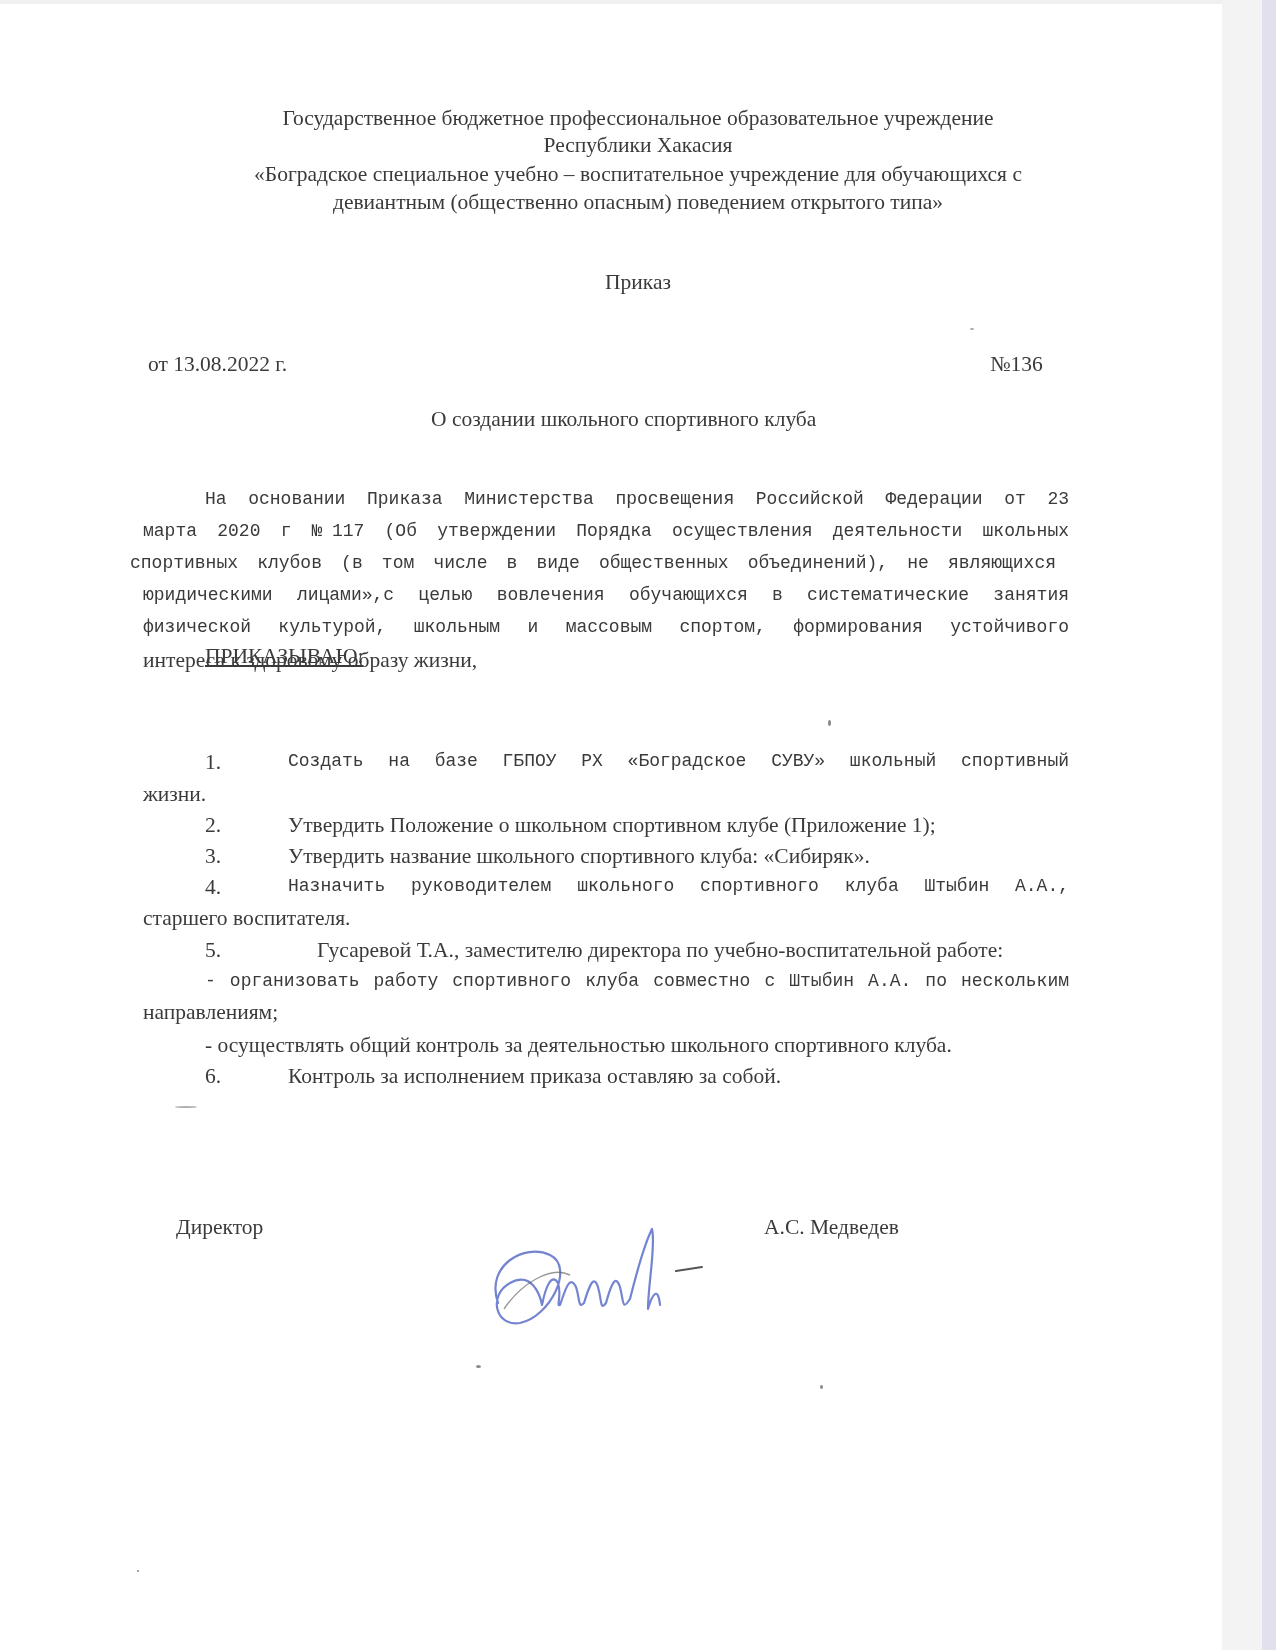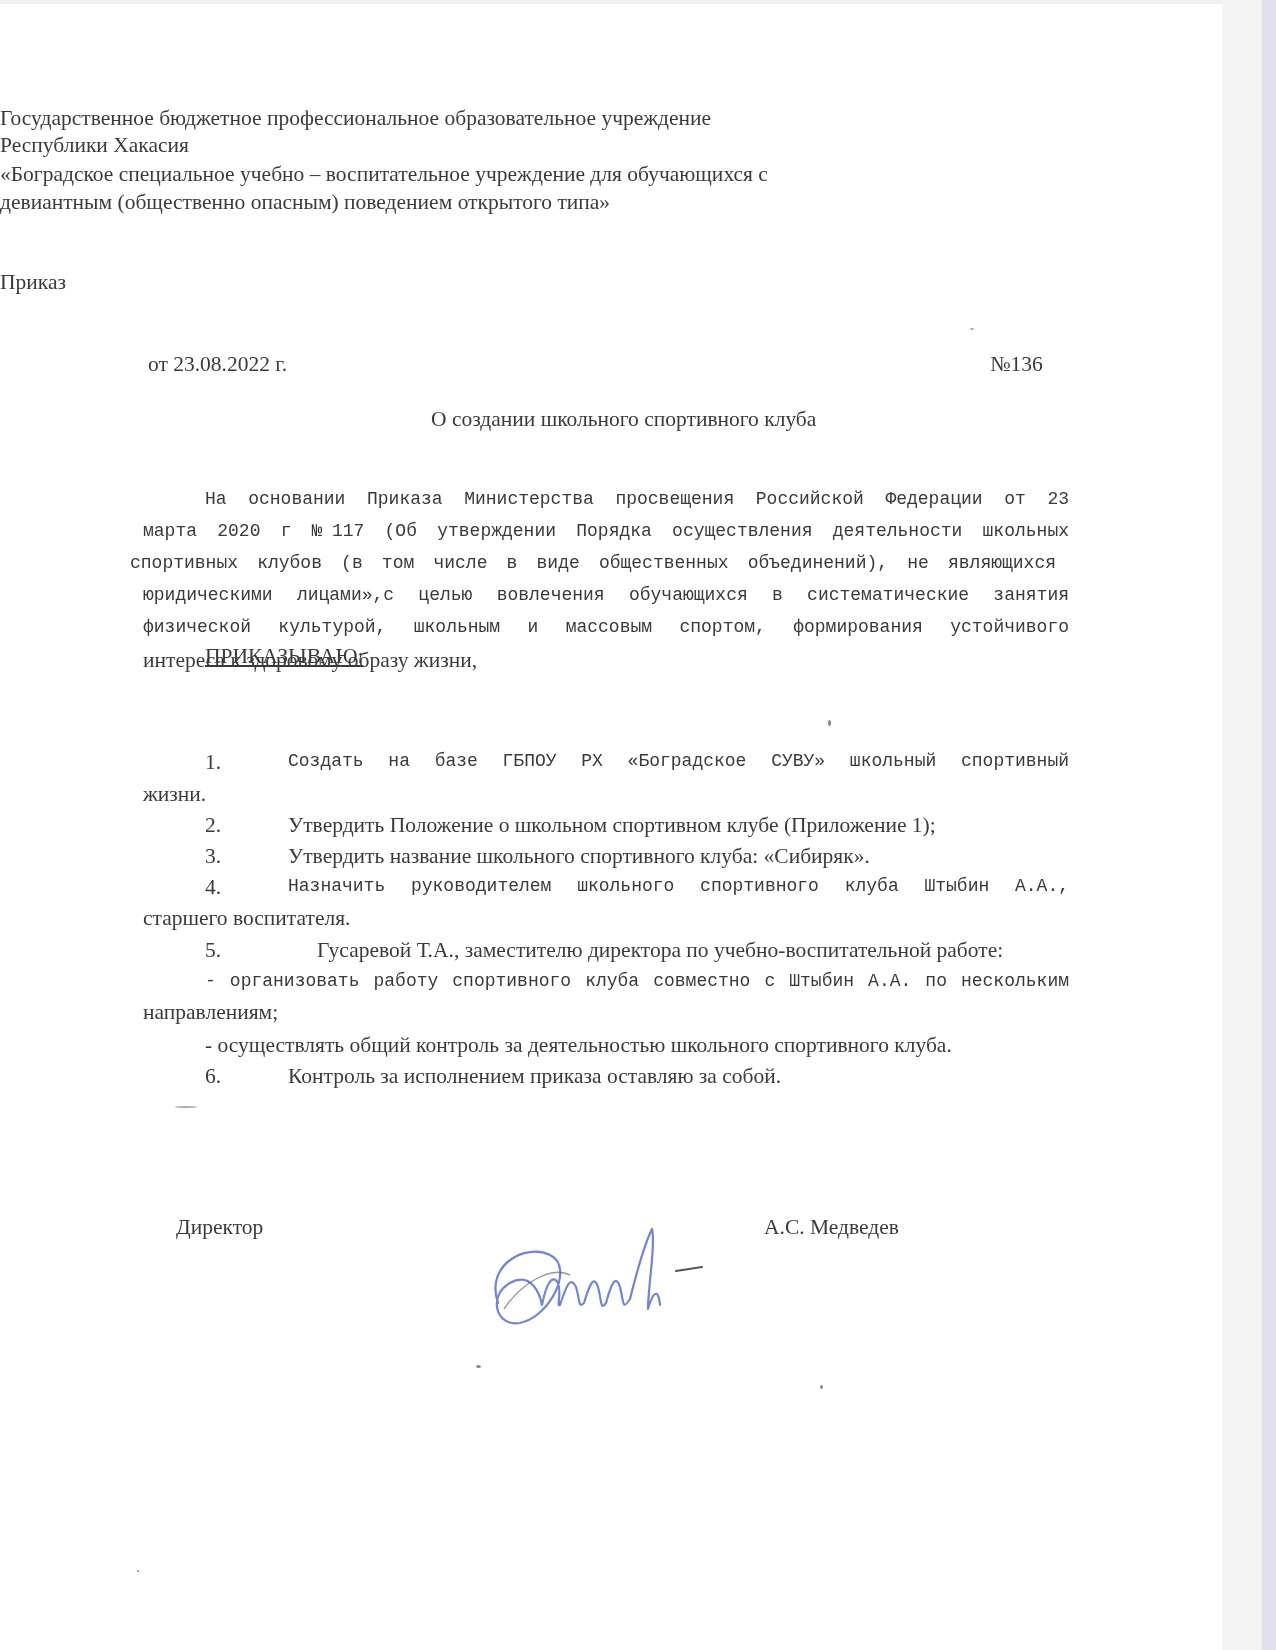"Государственное бюджетное" .c { text-align: left -> center }
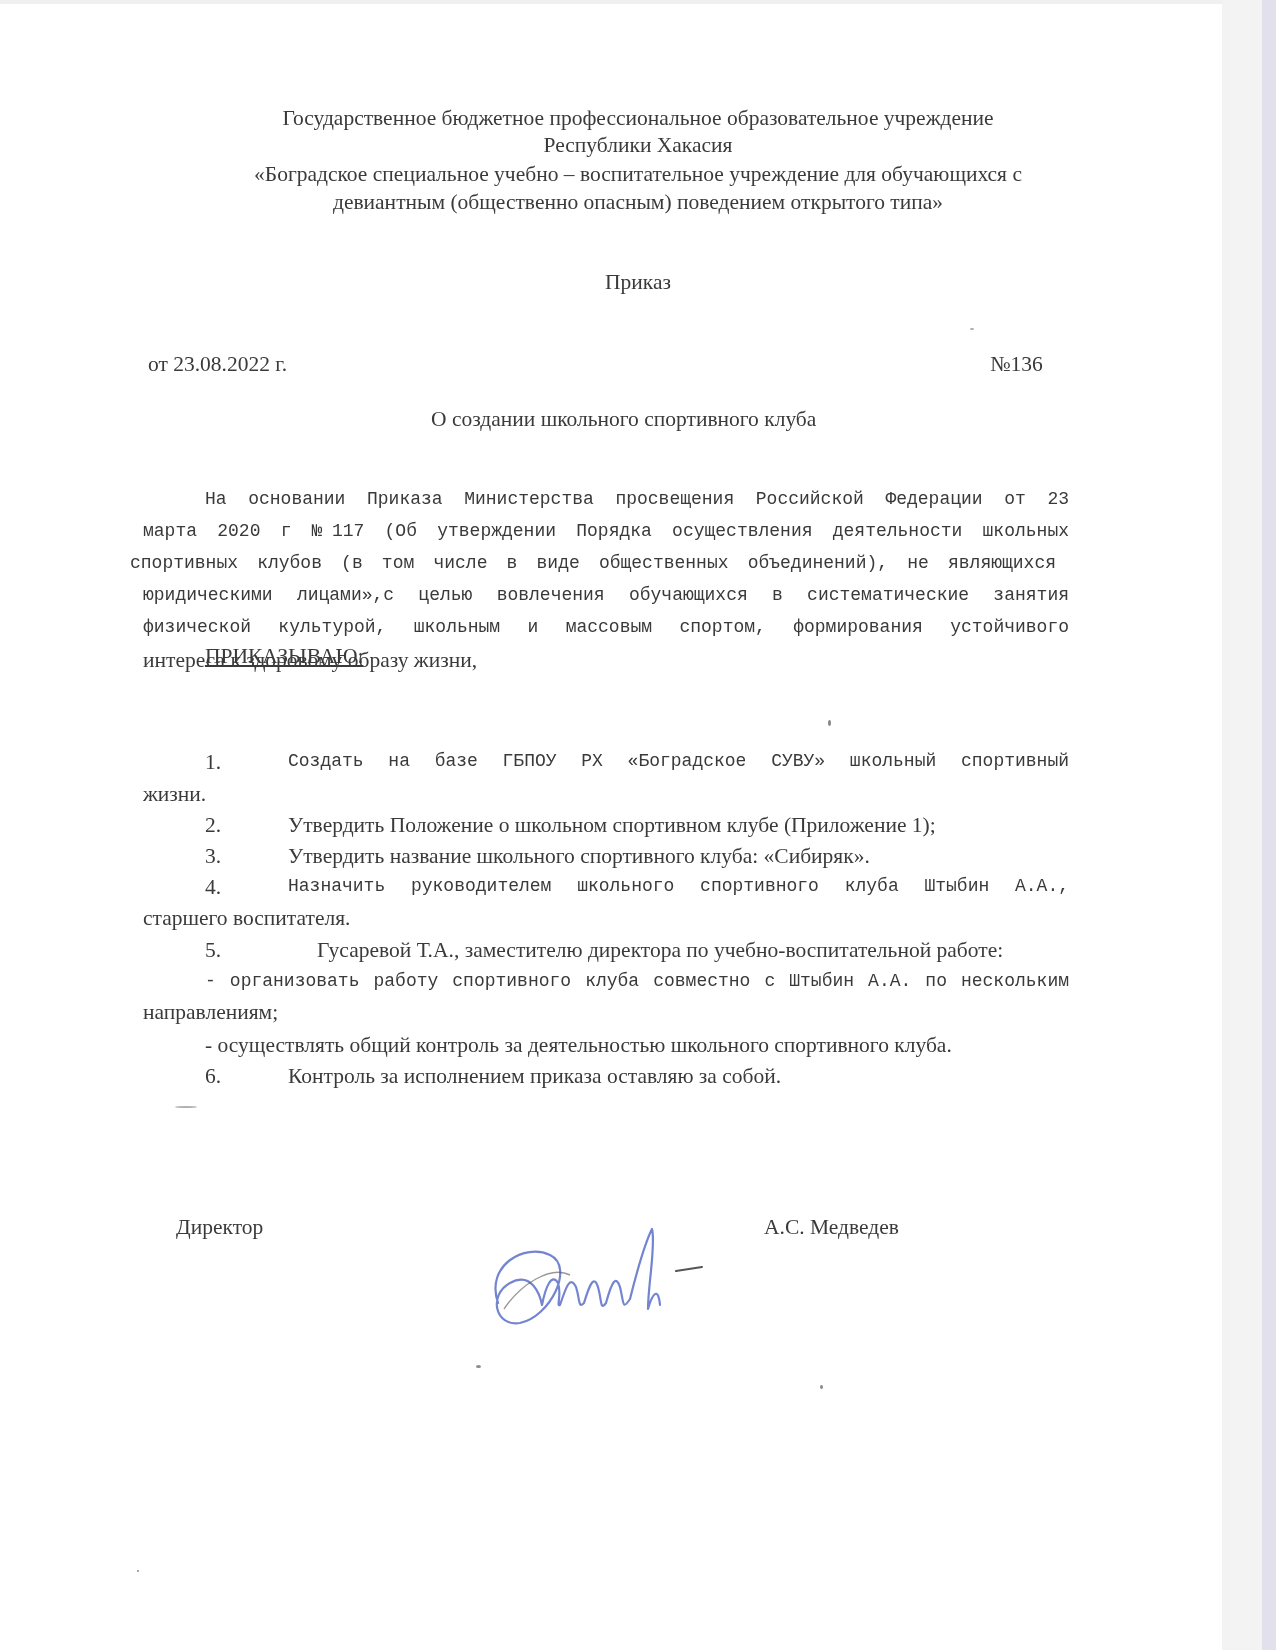"от 23.08.2022 г." div.t { text: 23.08.2022 -> 13.08.2022 }
